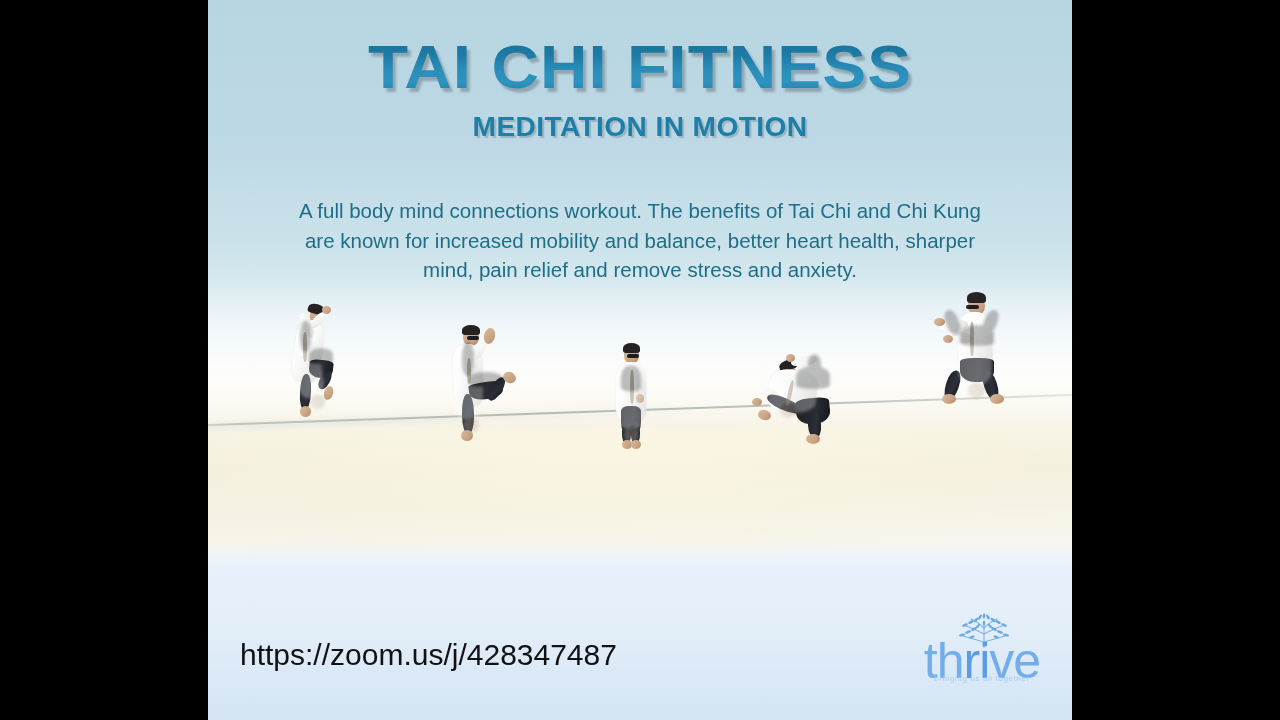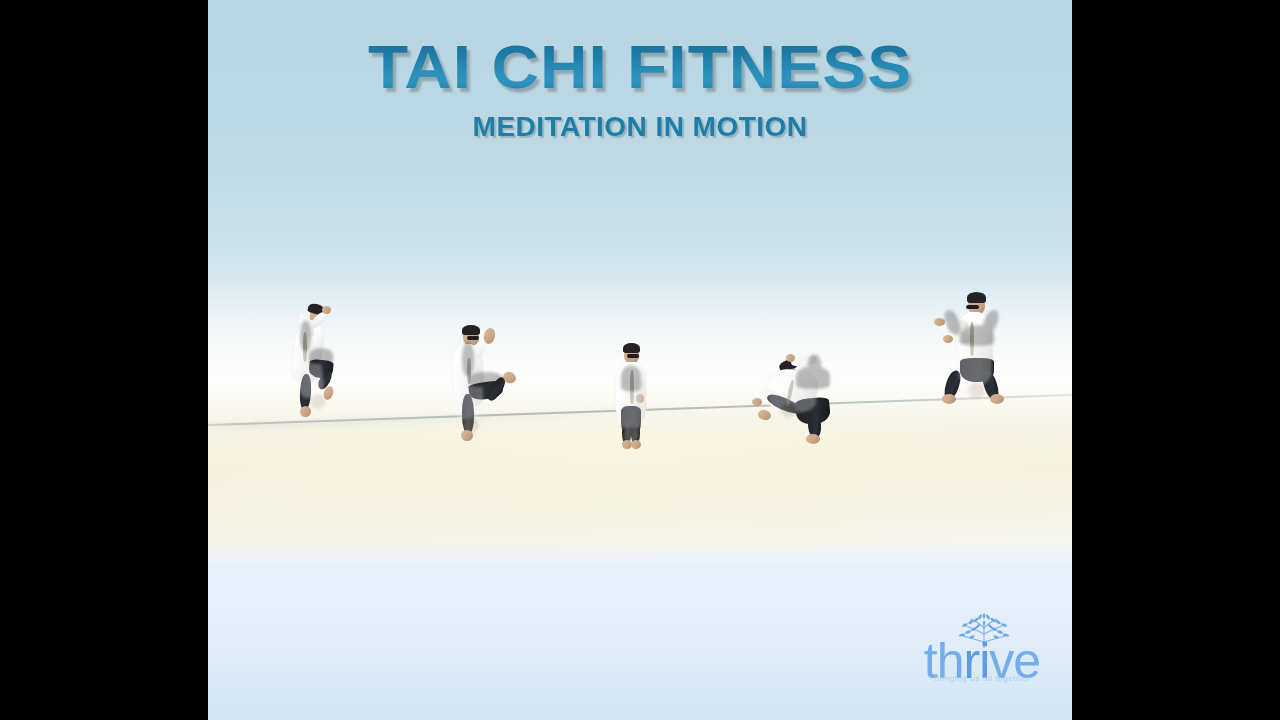"A full body mind connections" div { html: none -> <div>A full body mind connections workout. The benefits of Tai Chi and Chi Kung are known for increased mobility and balance, better heart health, sharper mind, pain relief and remove stress and anxiety.</div> }
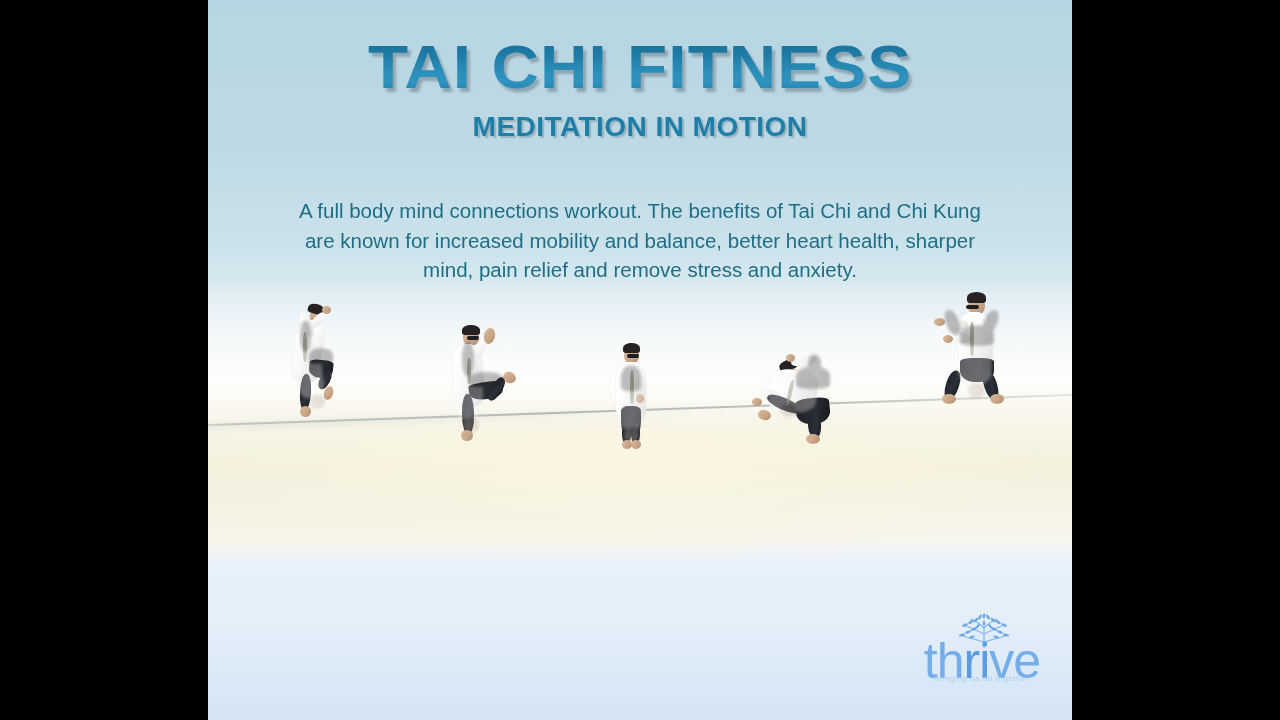"https://zoom.us/j/428347487" div { html: none -> <div>https://zoom.us/j/428347487</div> }
